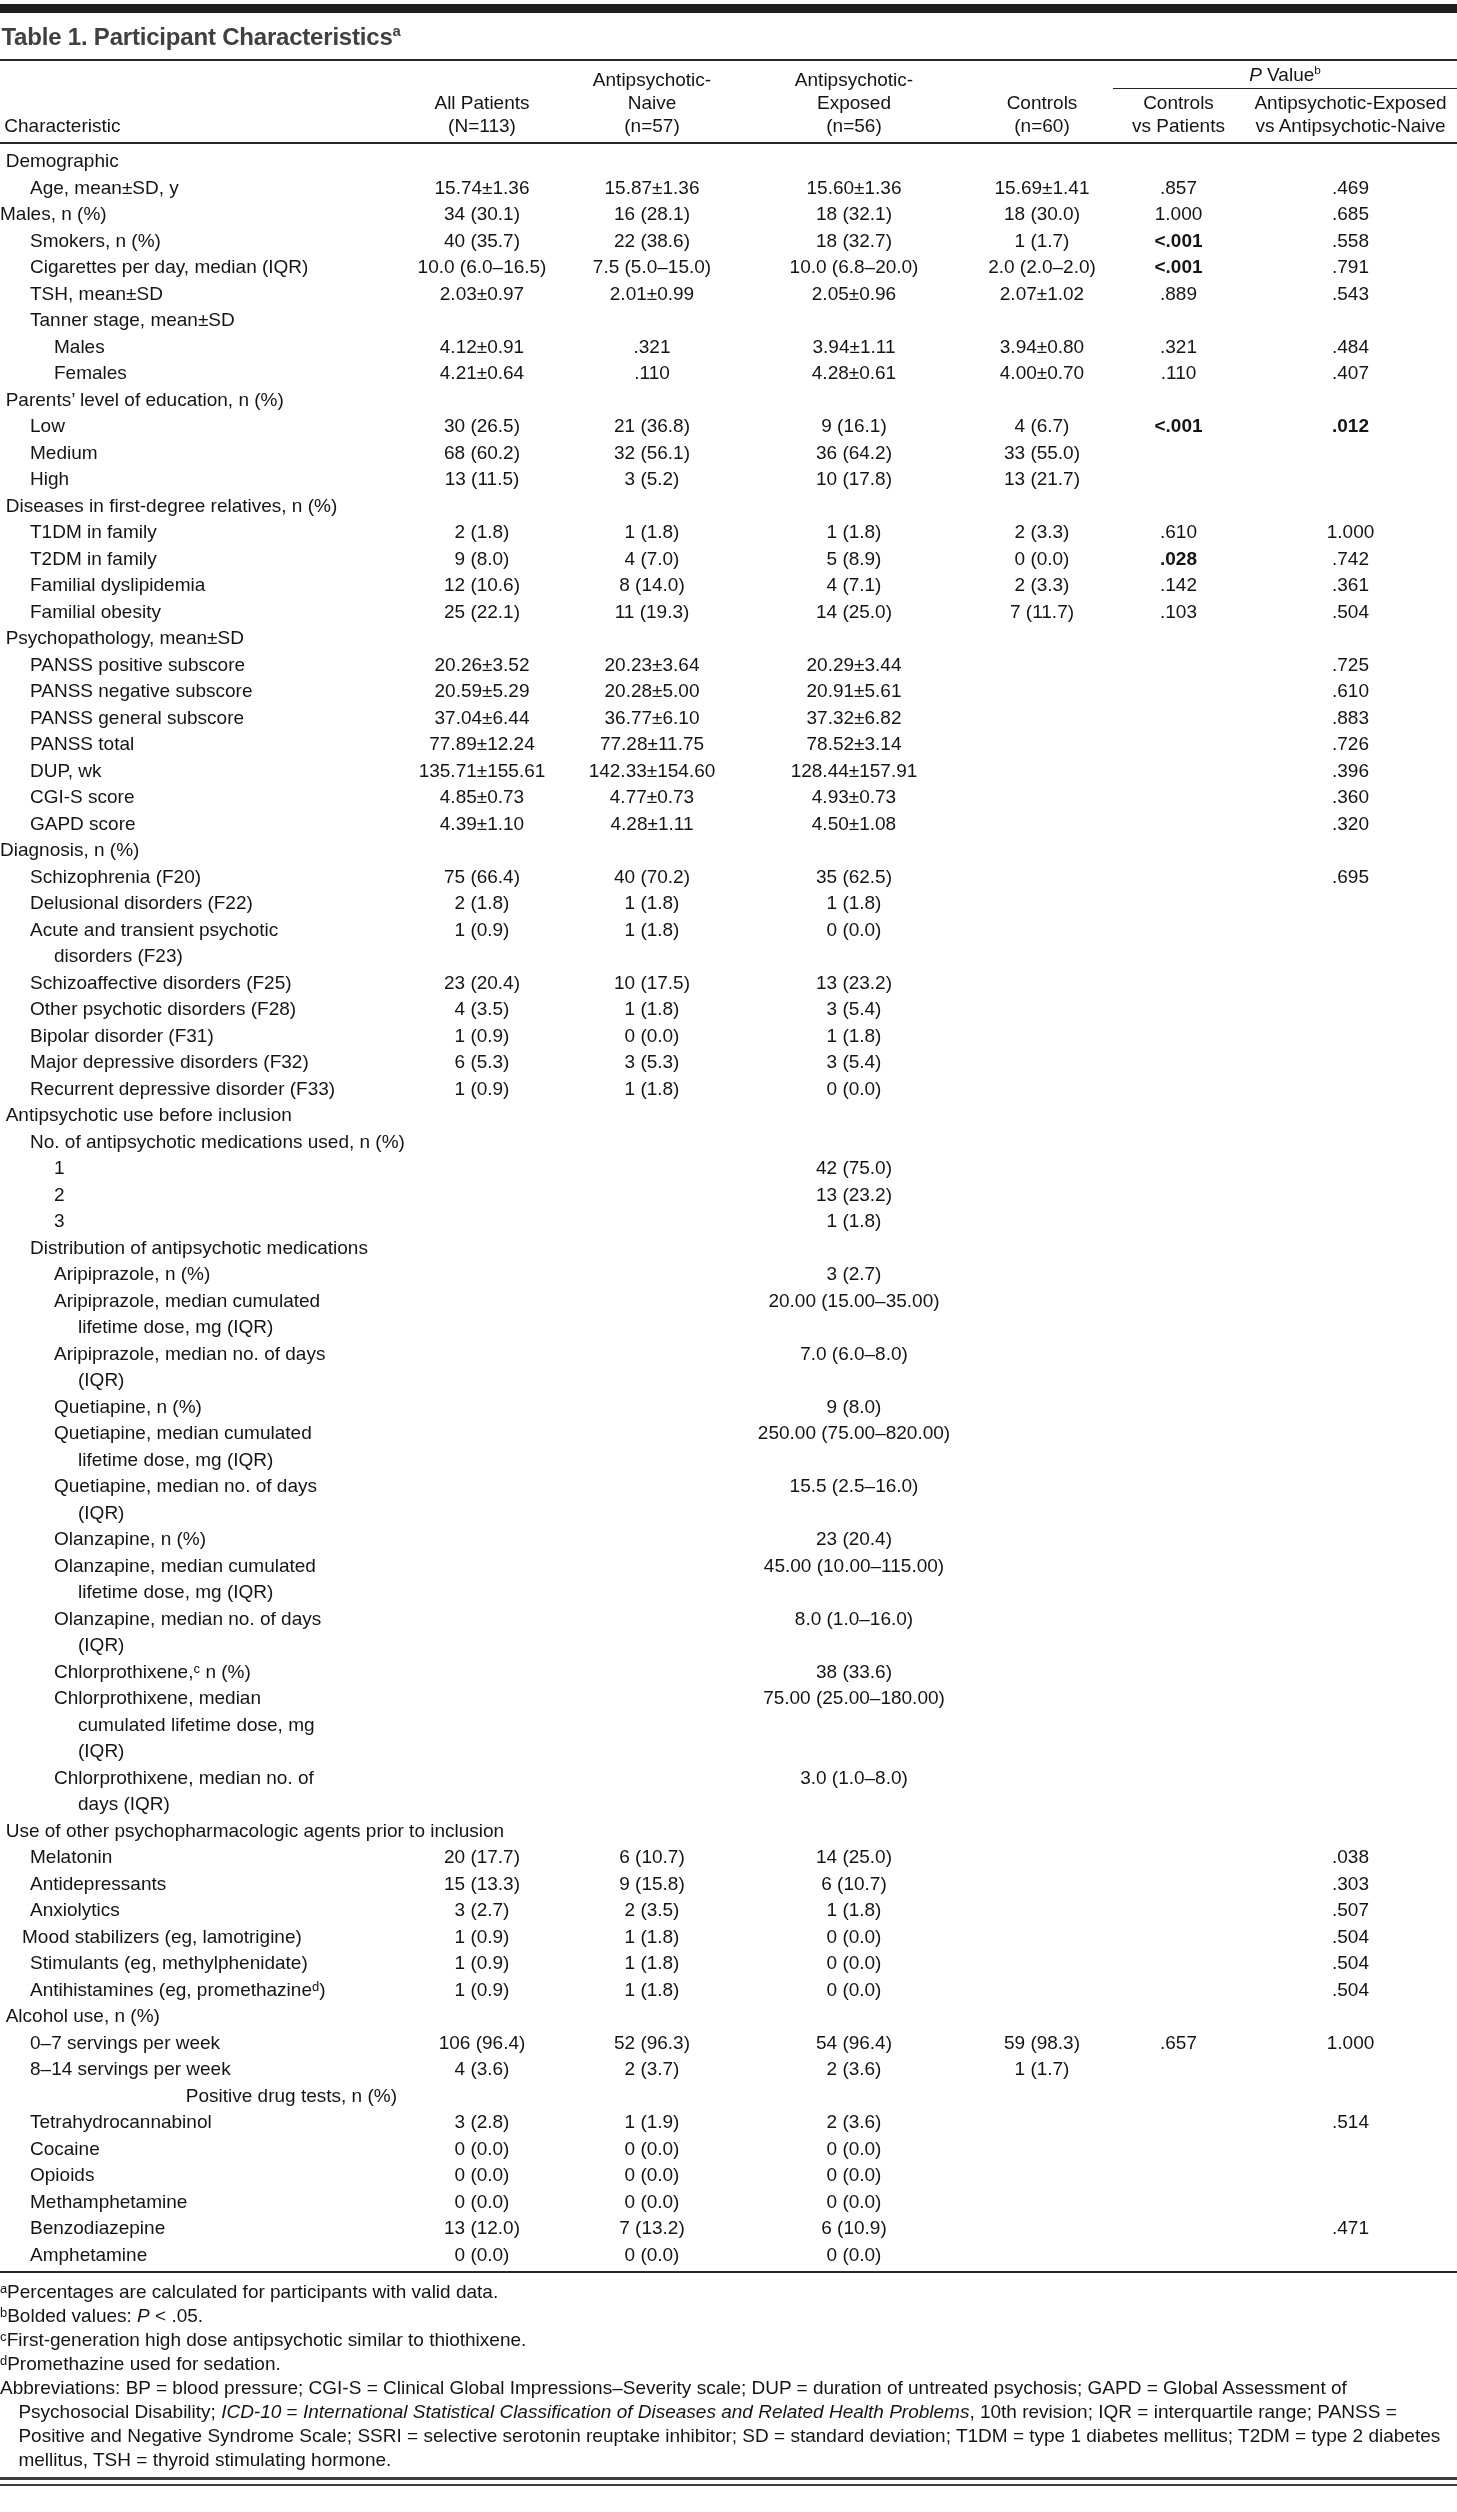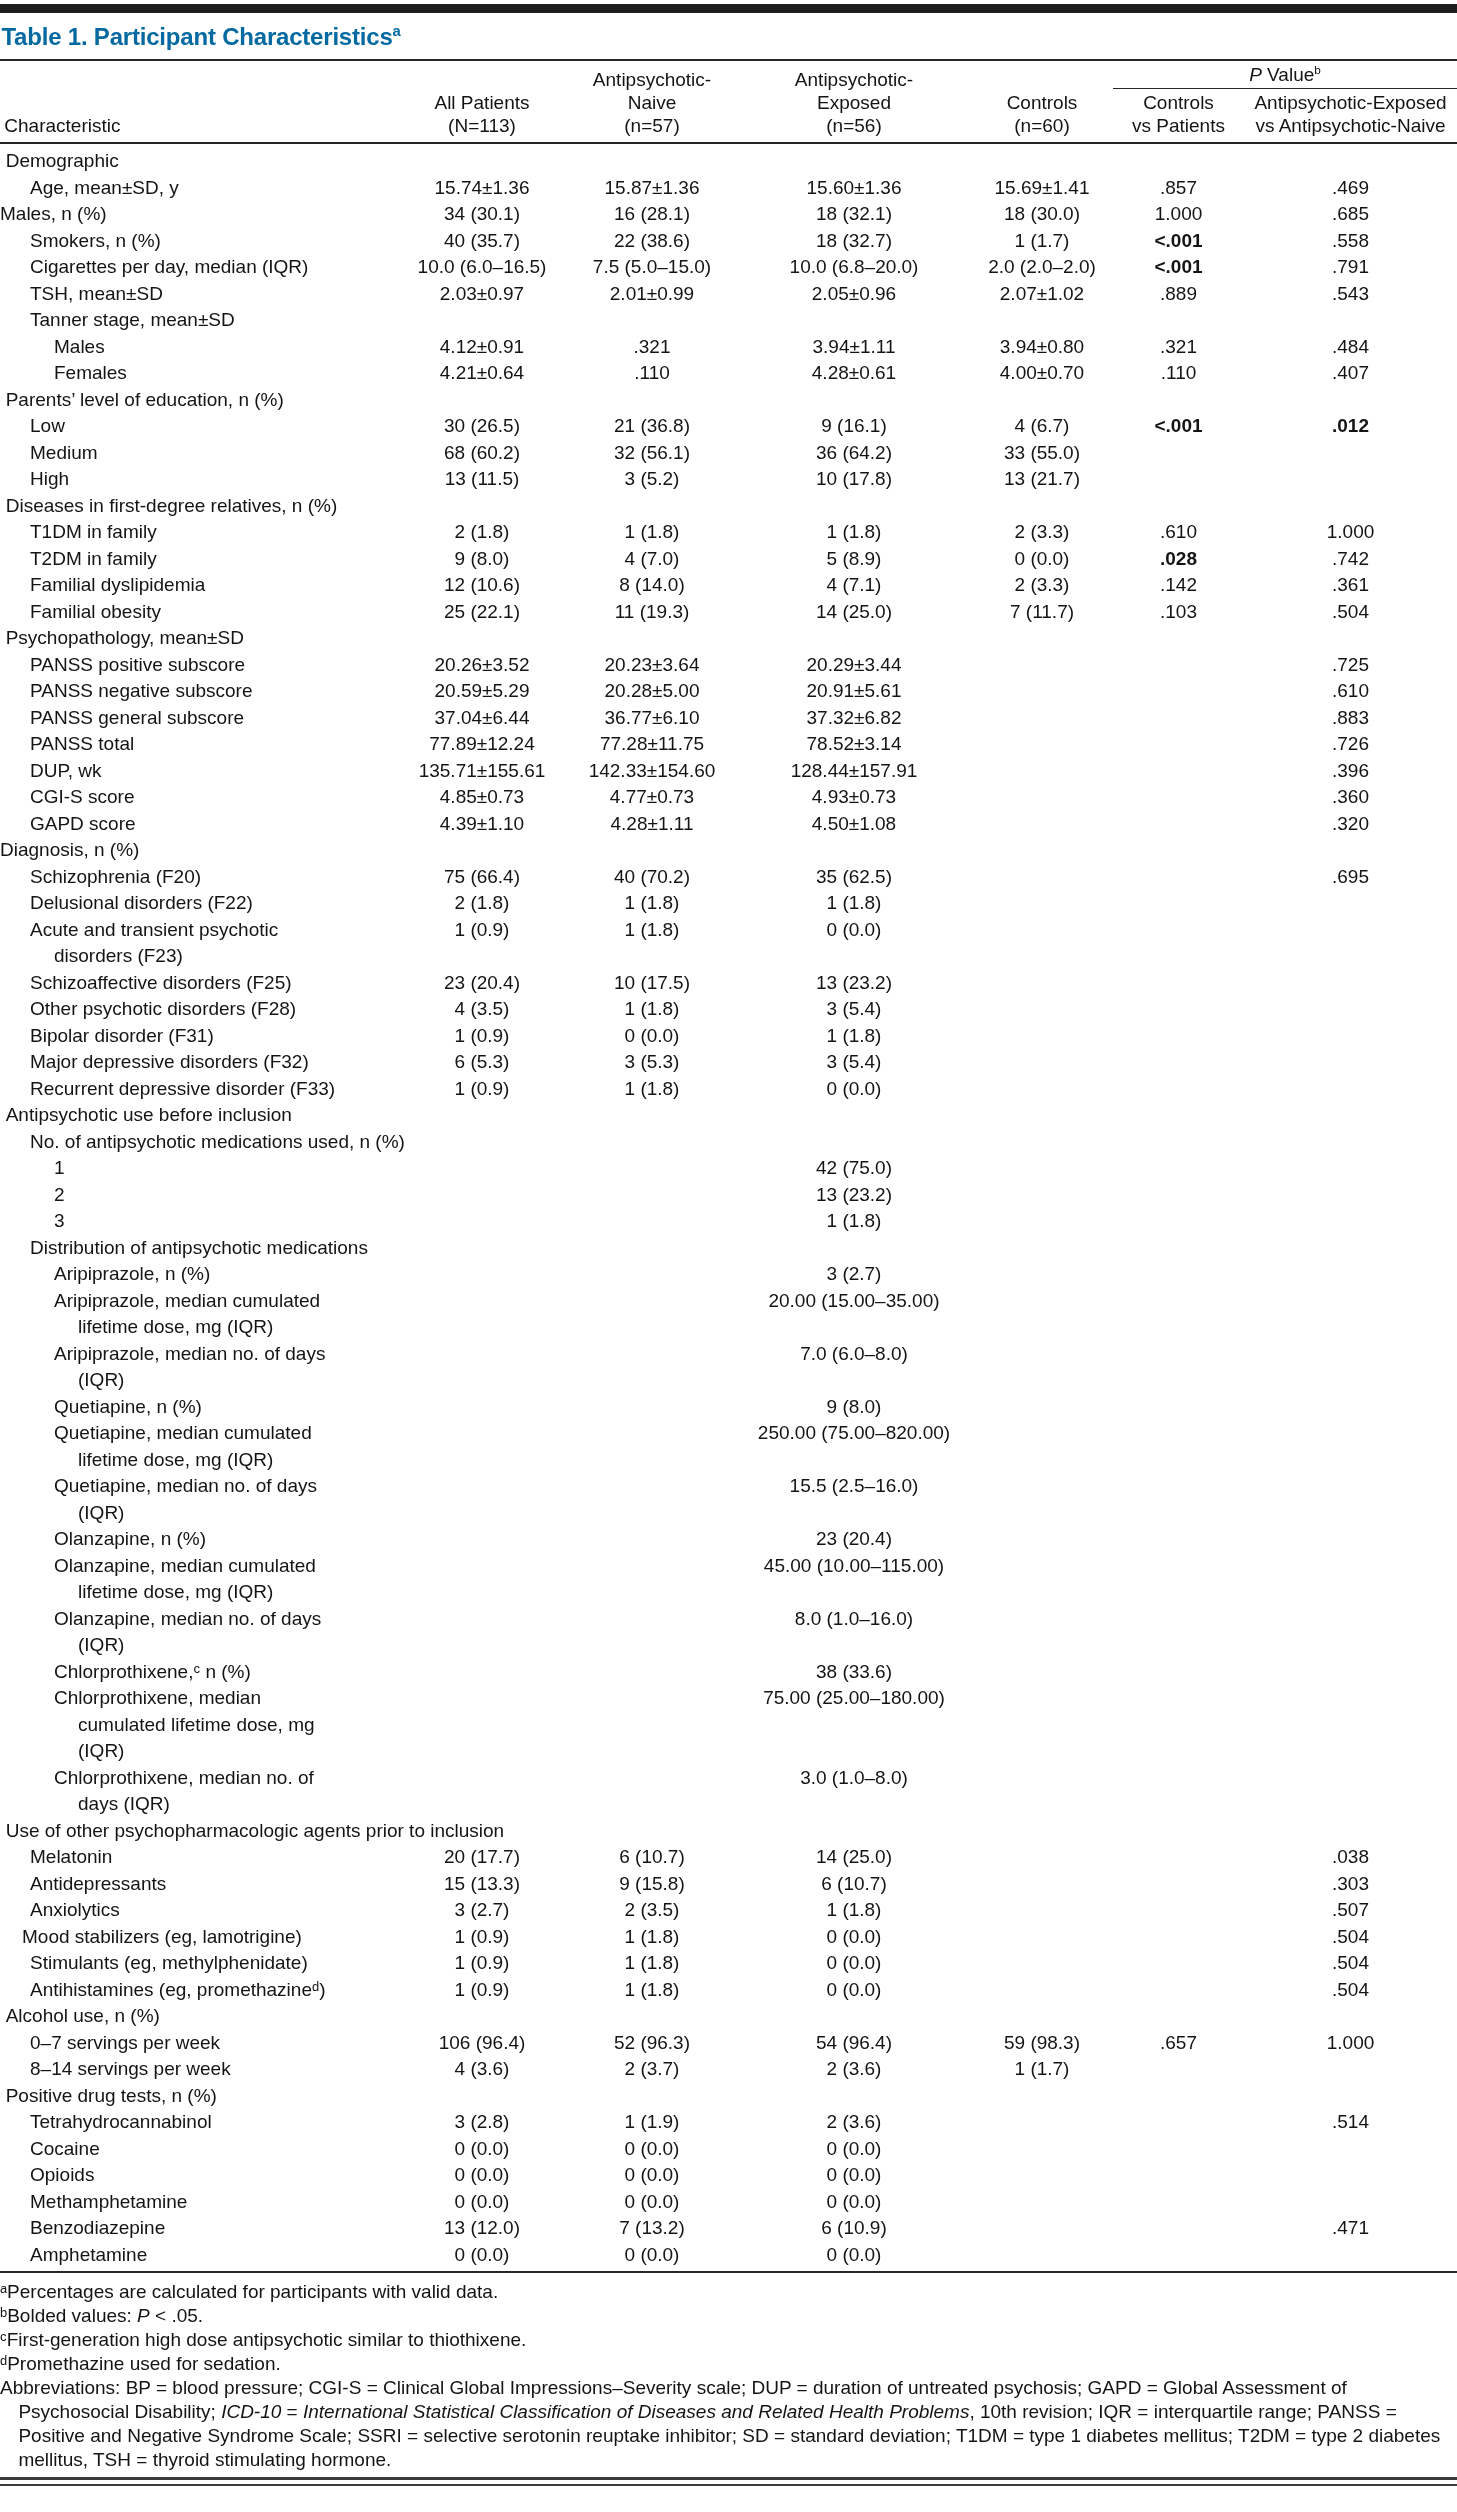"Table 1. Participant Characteristicsa" .title { color: #0369a1 -> #404040 }
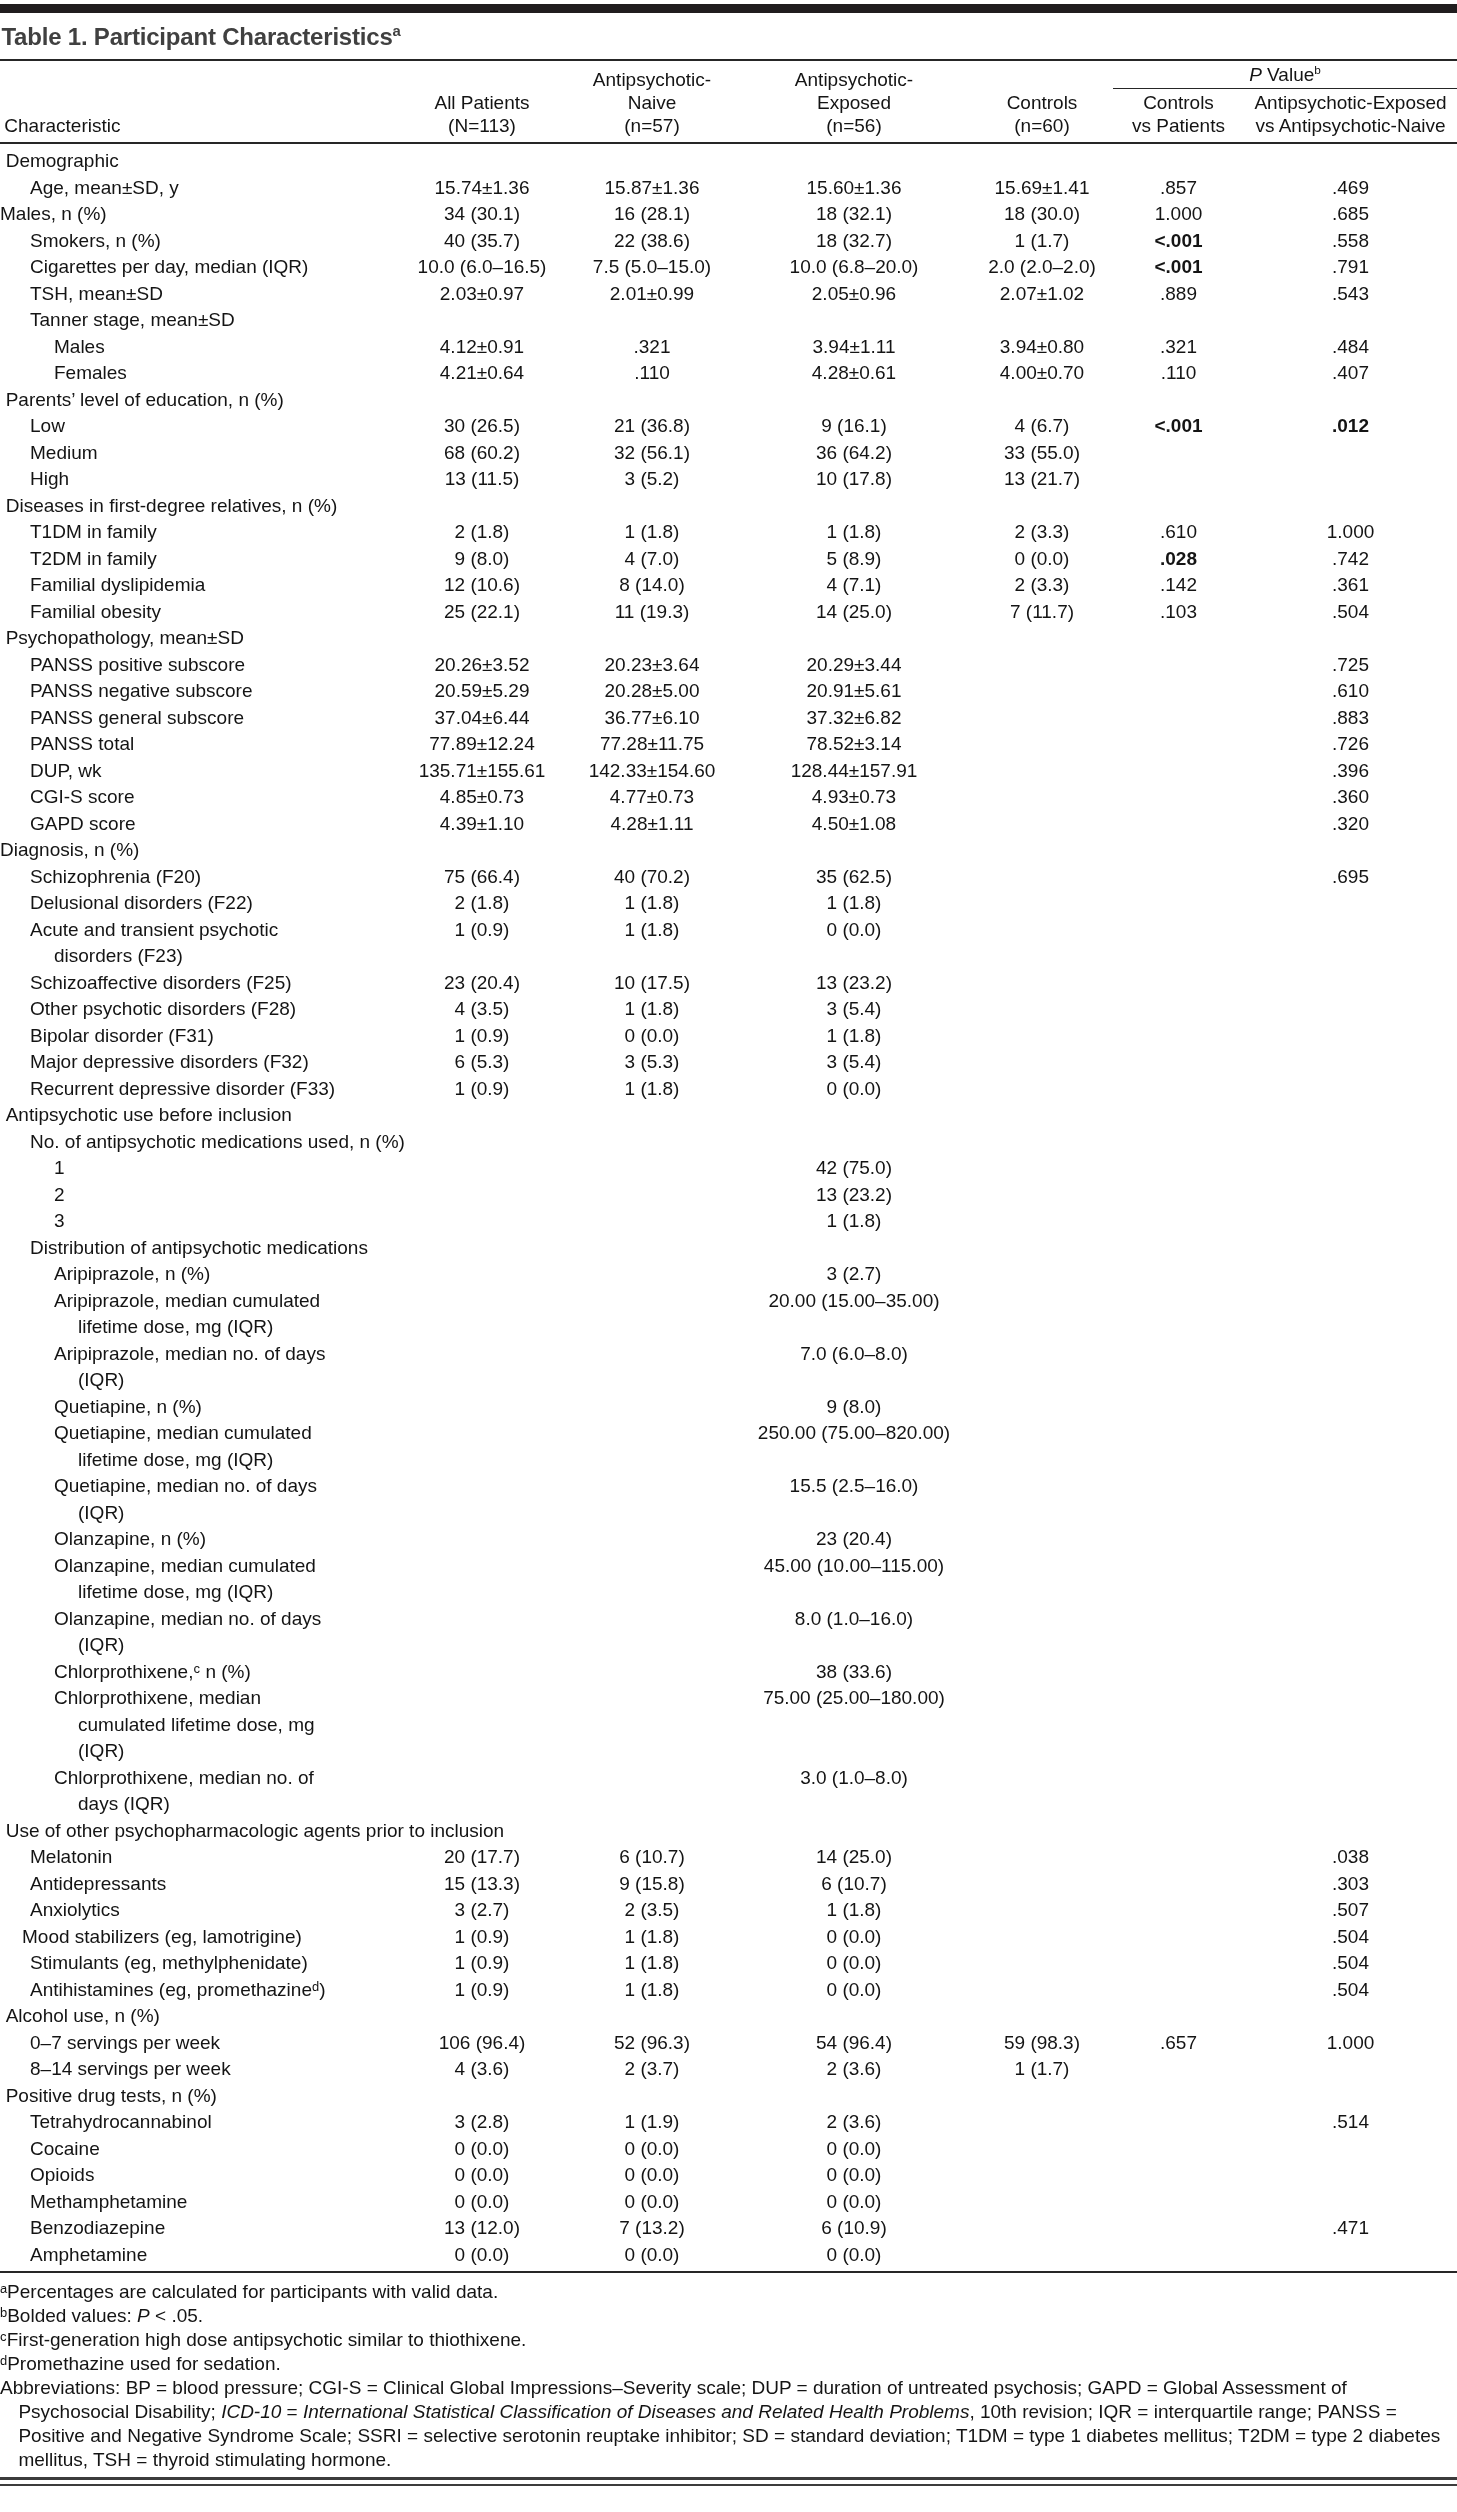"Positive drug tests, n (%)" div.cell { text-align: none -> right }
